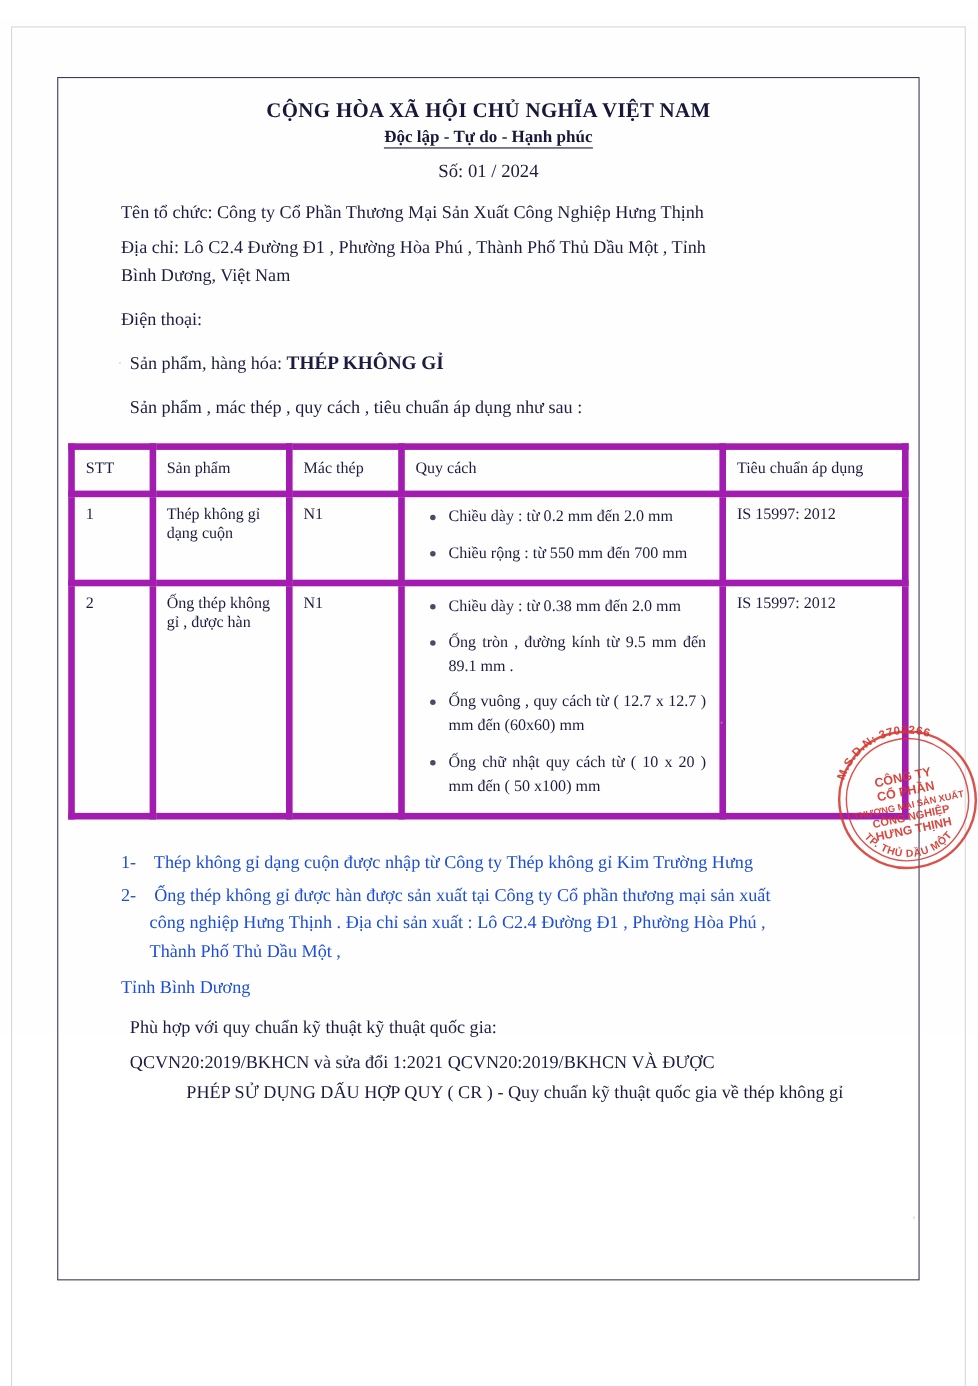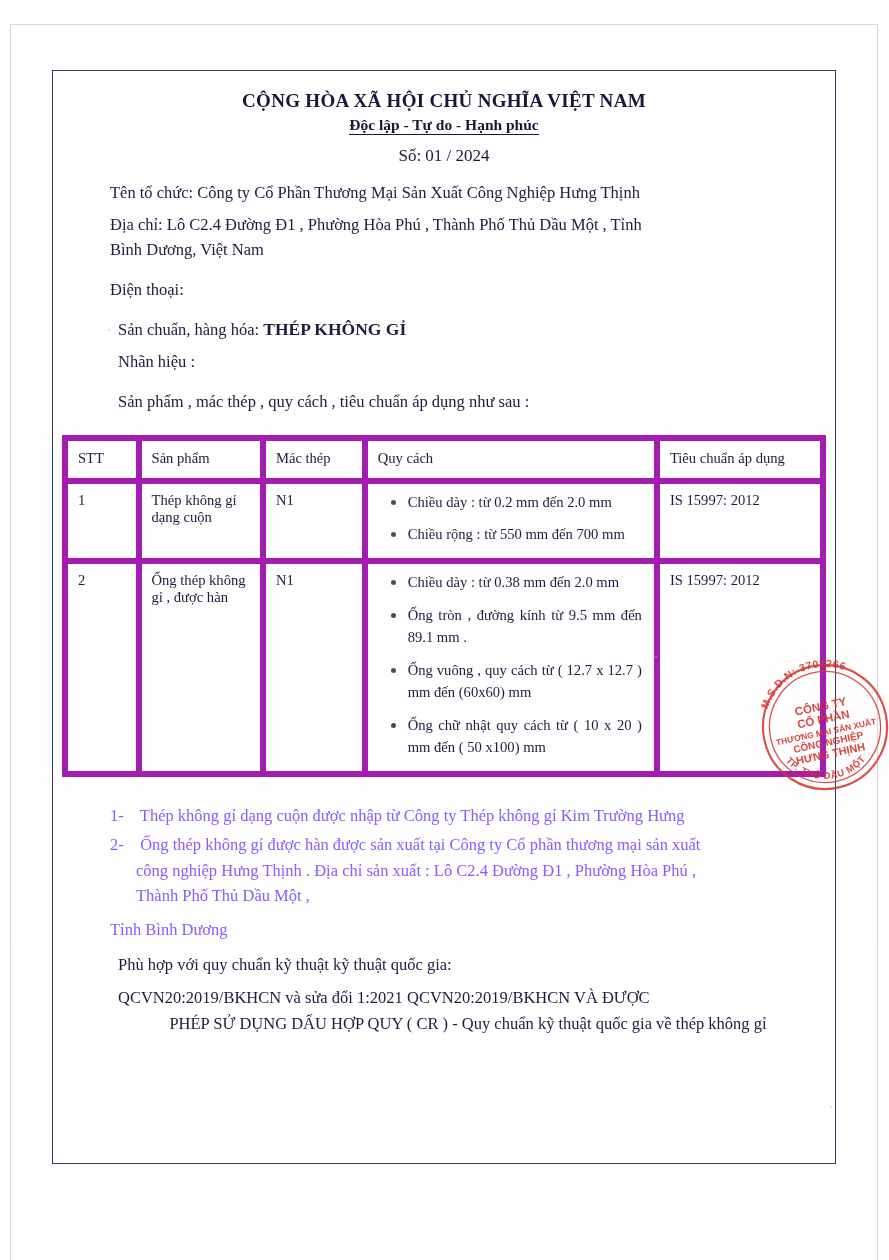"Sản chuẩn, hàng hóa:" span { text: chuẩn -> phẩm }
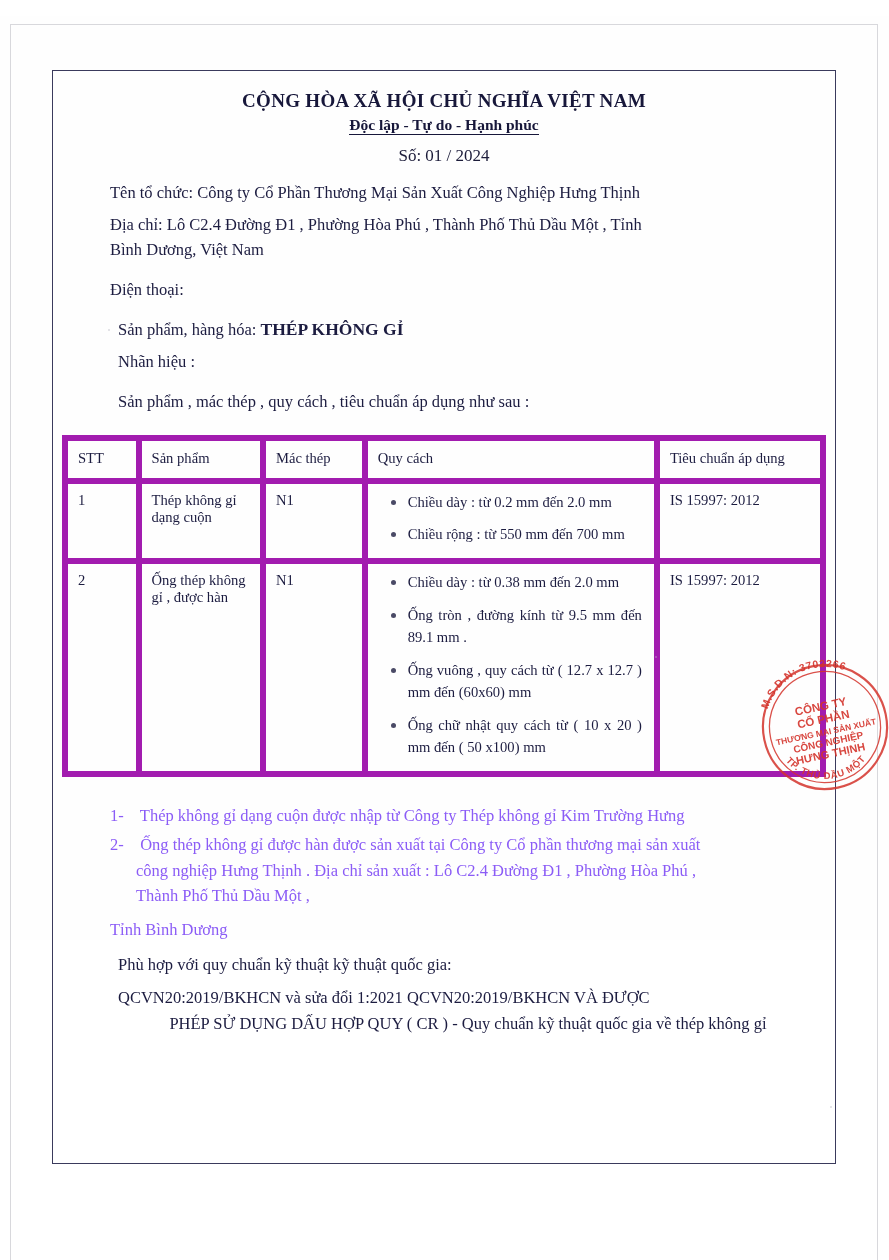"Nhãn hiệu :" div.para { html: <div>Nhãn hiệu :</div> -> none }
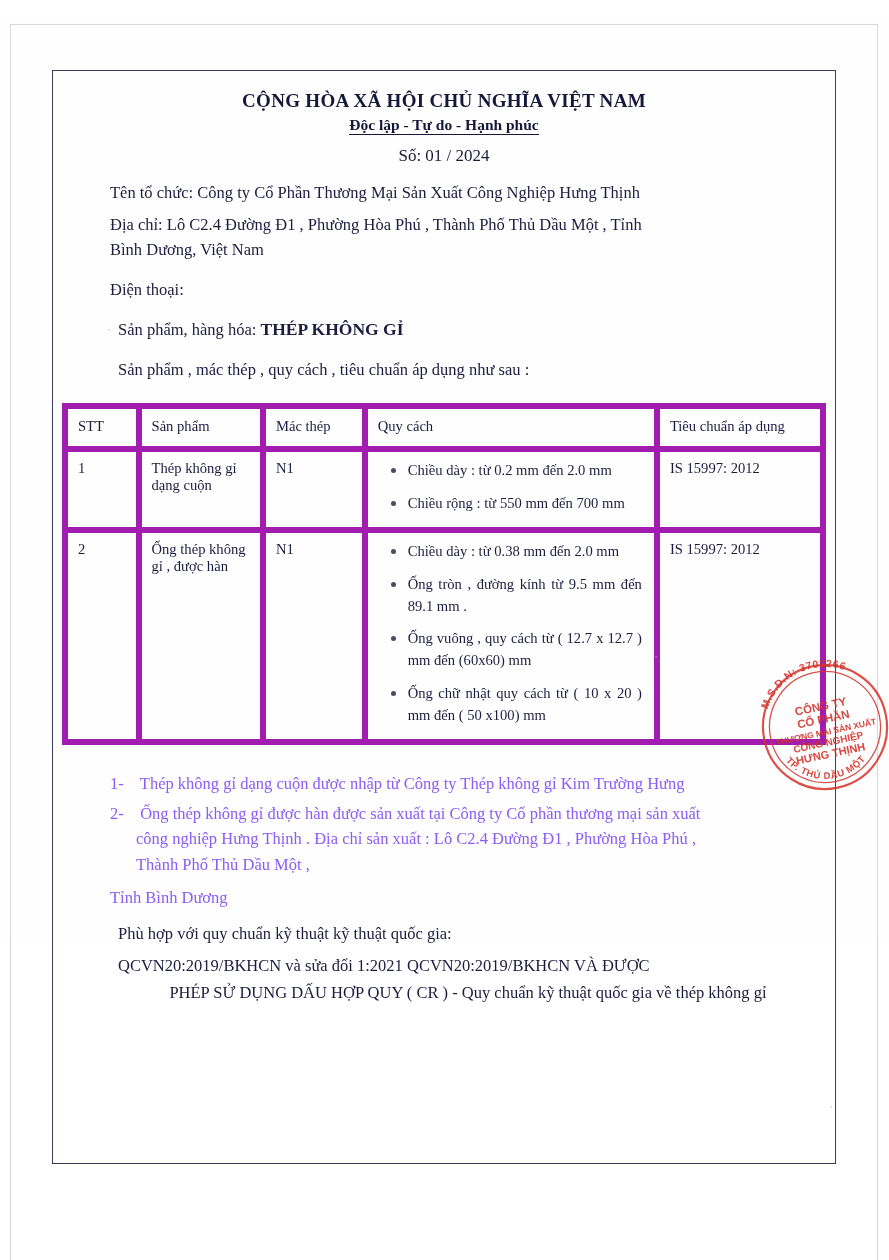"1- Thép không gỉ dạng" .notes { color: #8b5cf6 -> #1d4ed8 }
